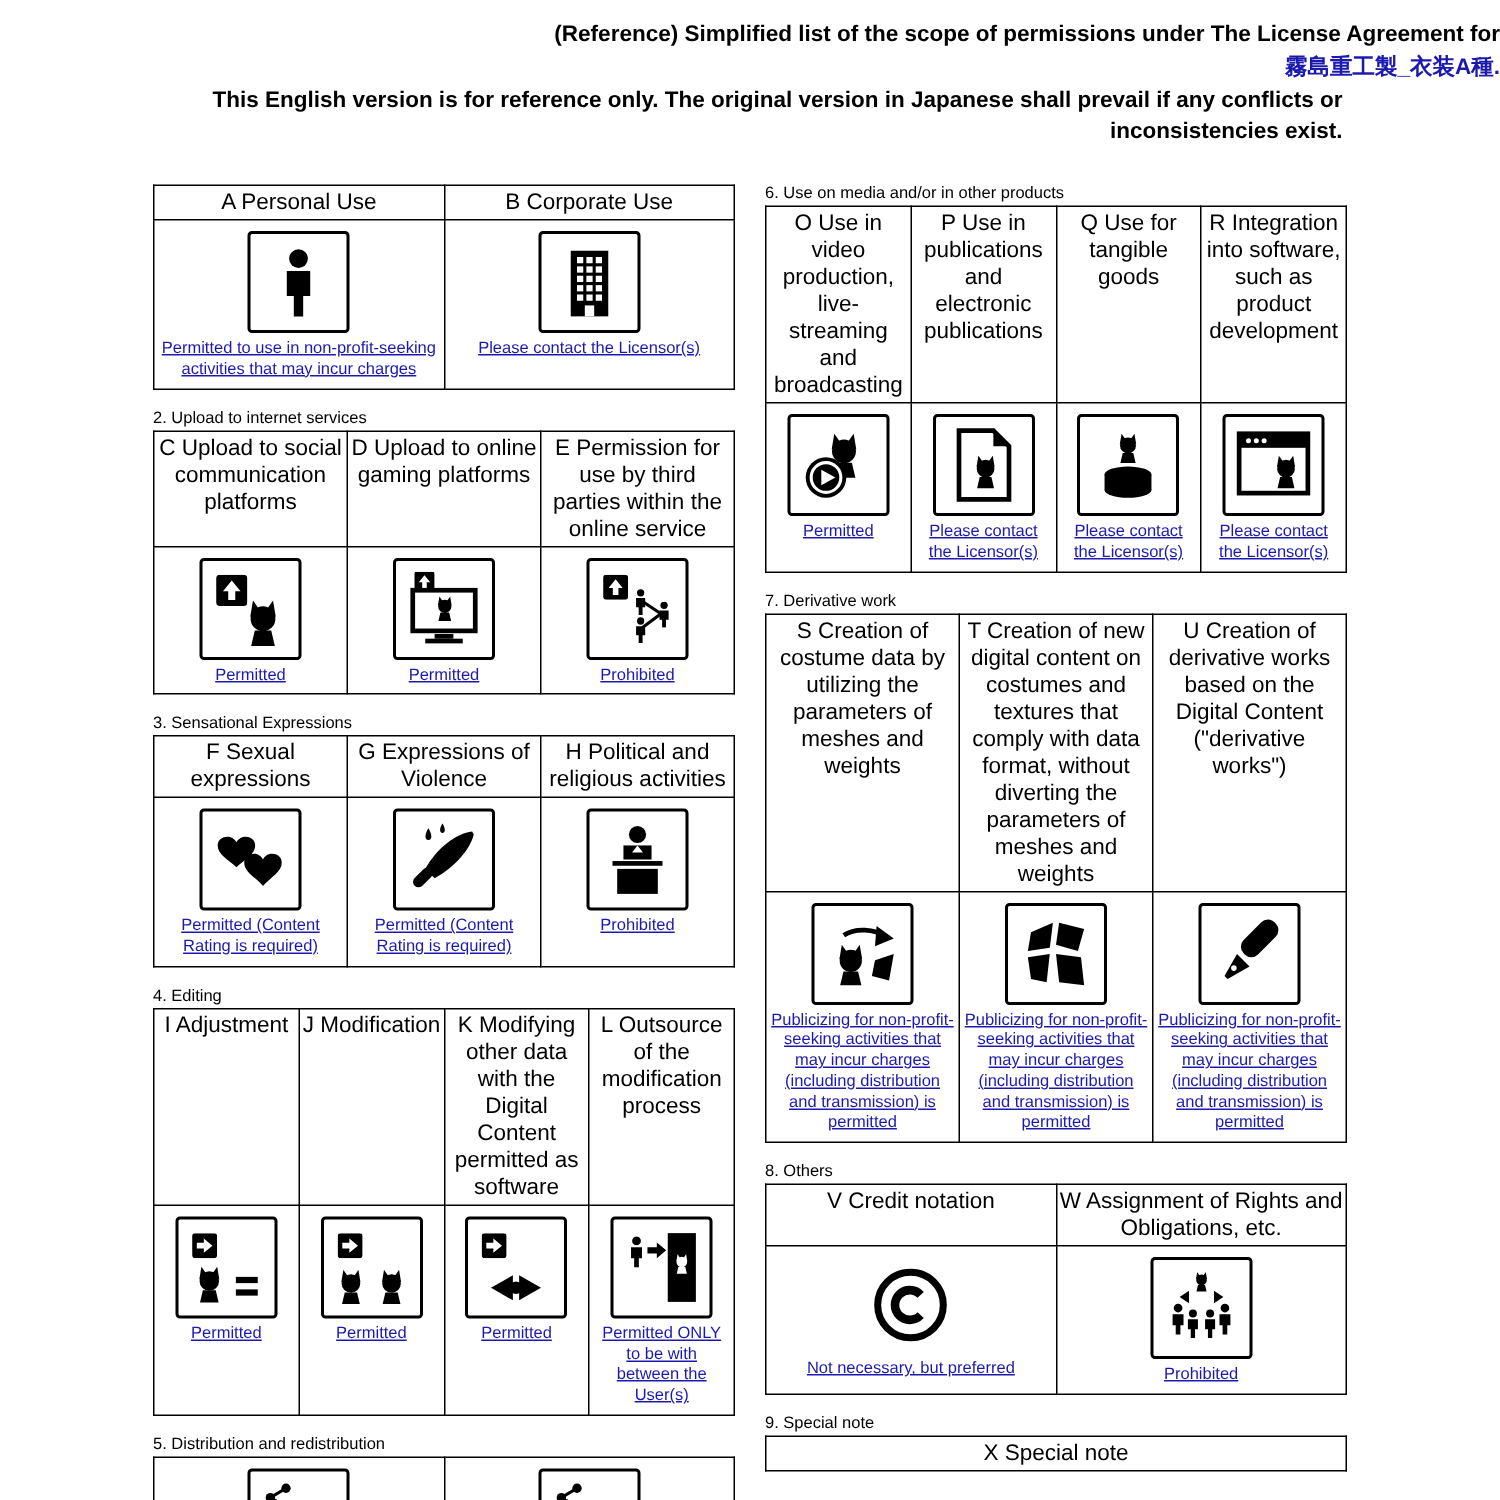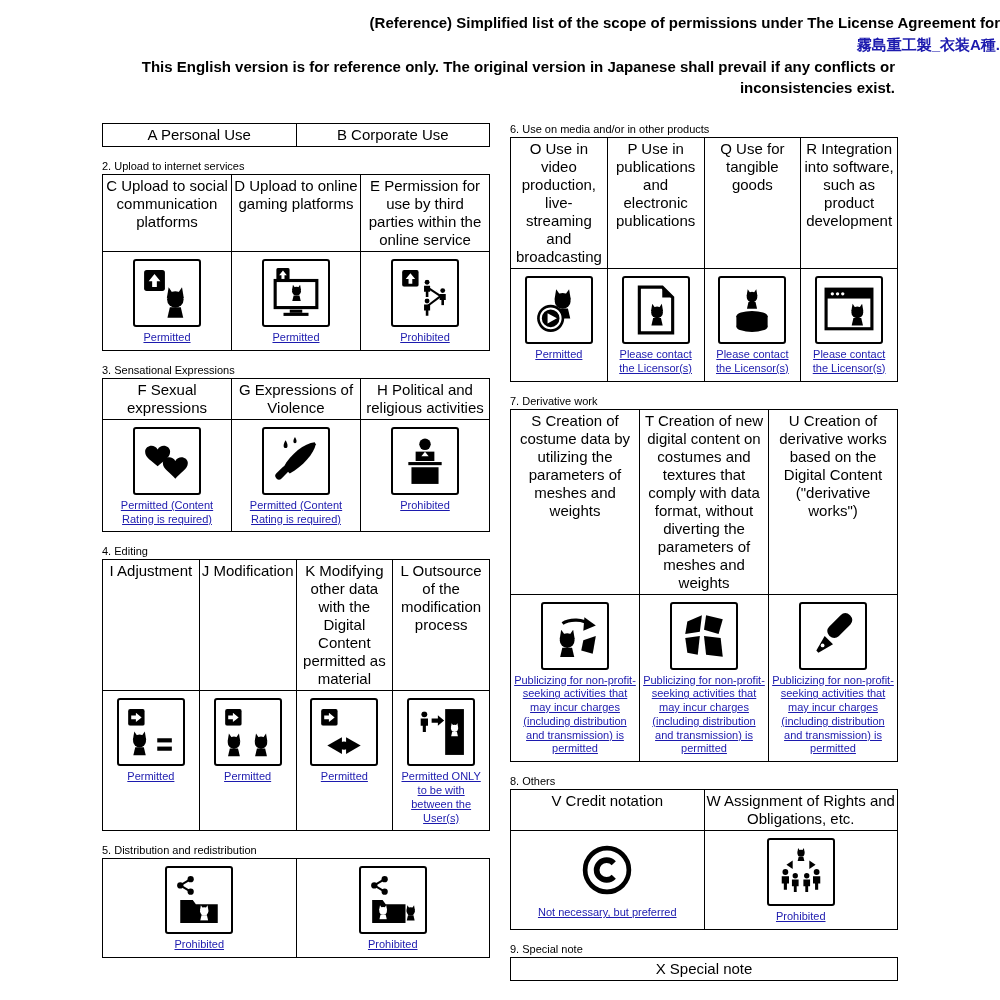"Permitted to use in non-profit-seeking" tr { html: none -> <tr> <td> <div> <svg> <use></use> </svg> </div> <div>Permitted to use in non-profit-seeking activities that may incur charges</div> </td> <td> <div> <svg> <use></use> </svg> </div> <div>Please contact the Licensor(s)</div> </td> </tr> }
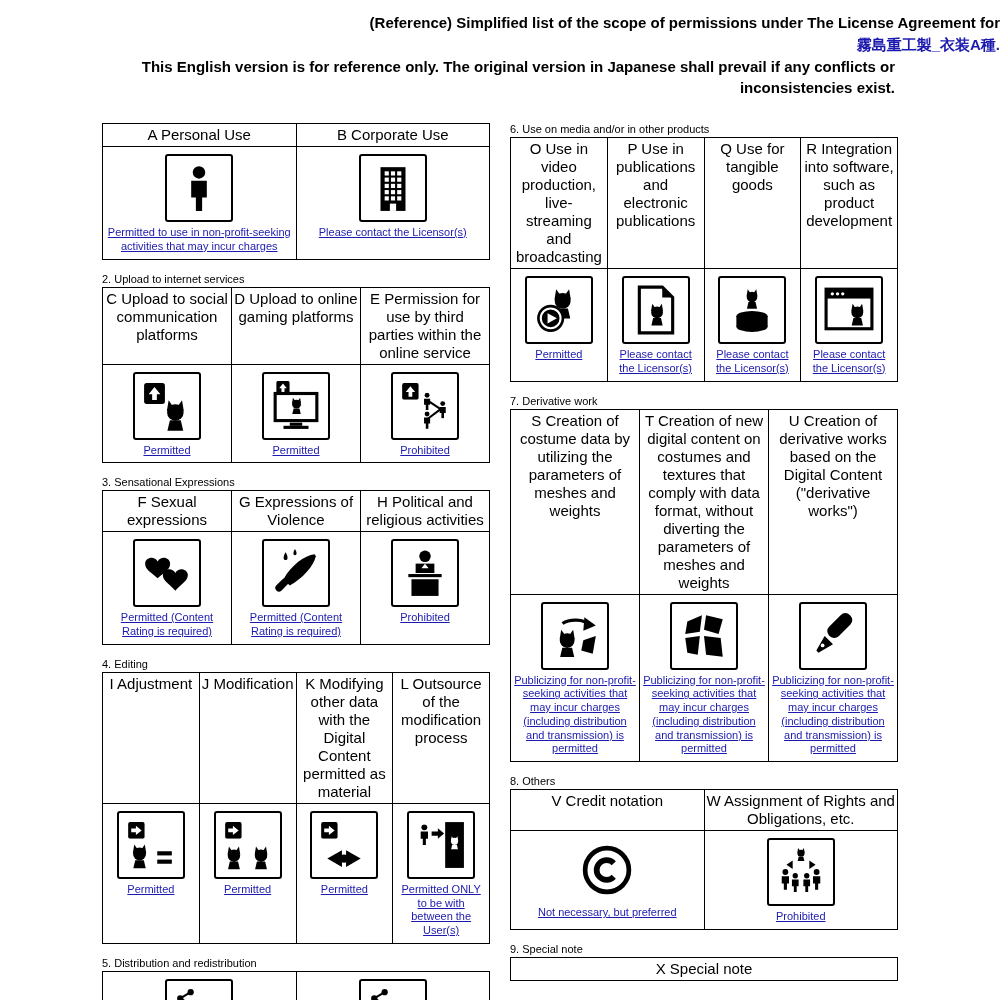"K Modifying other data with" th { text: material -> software }
